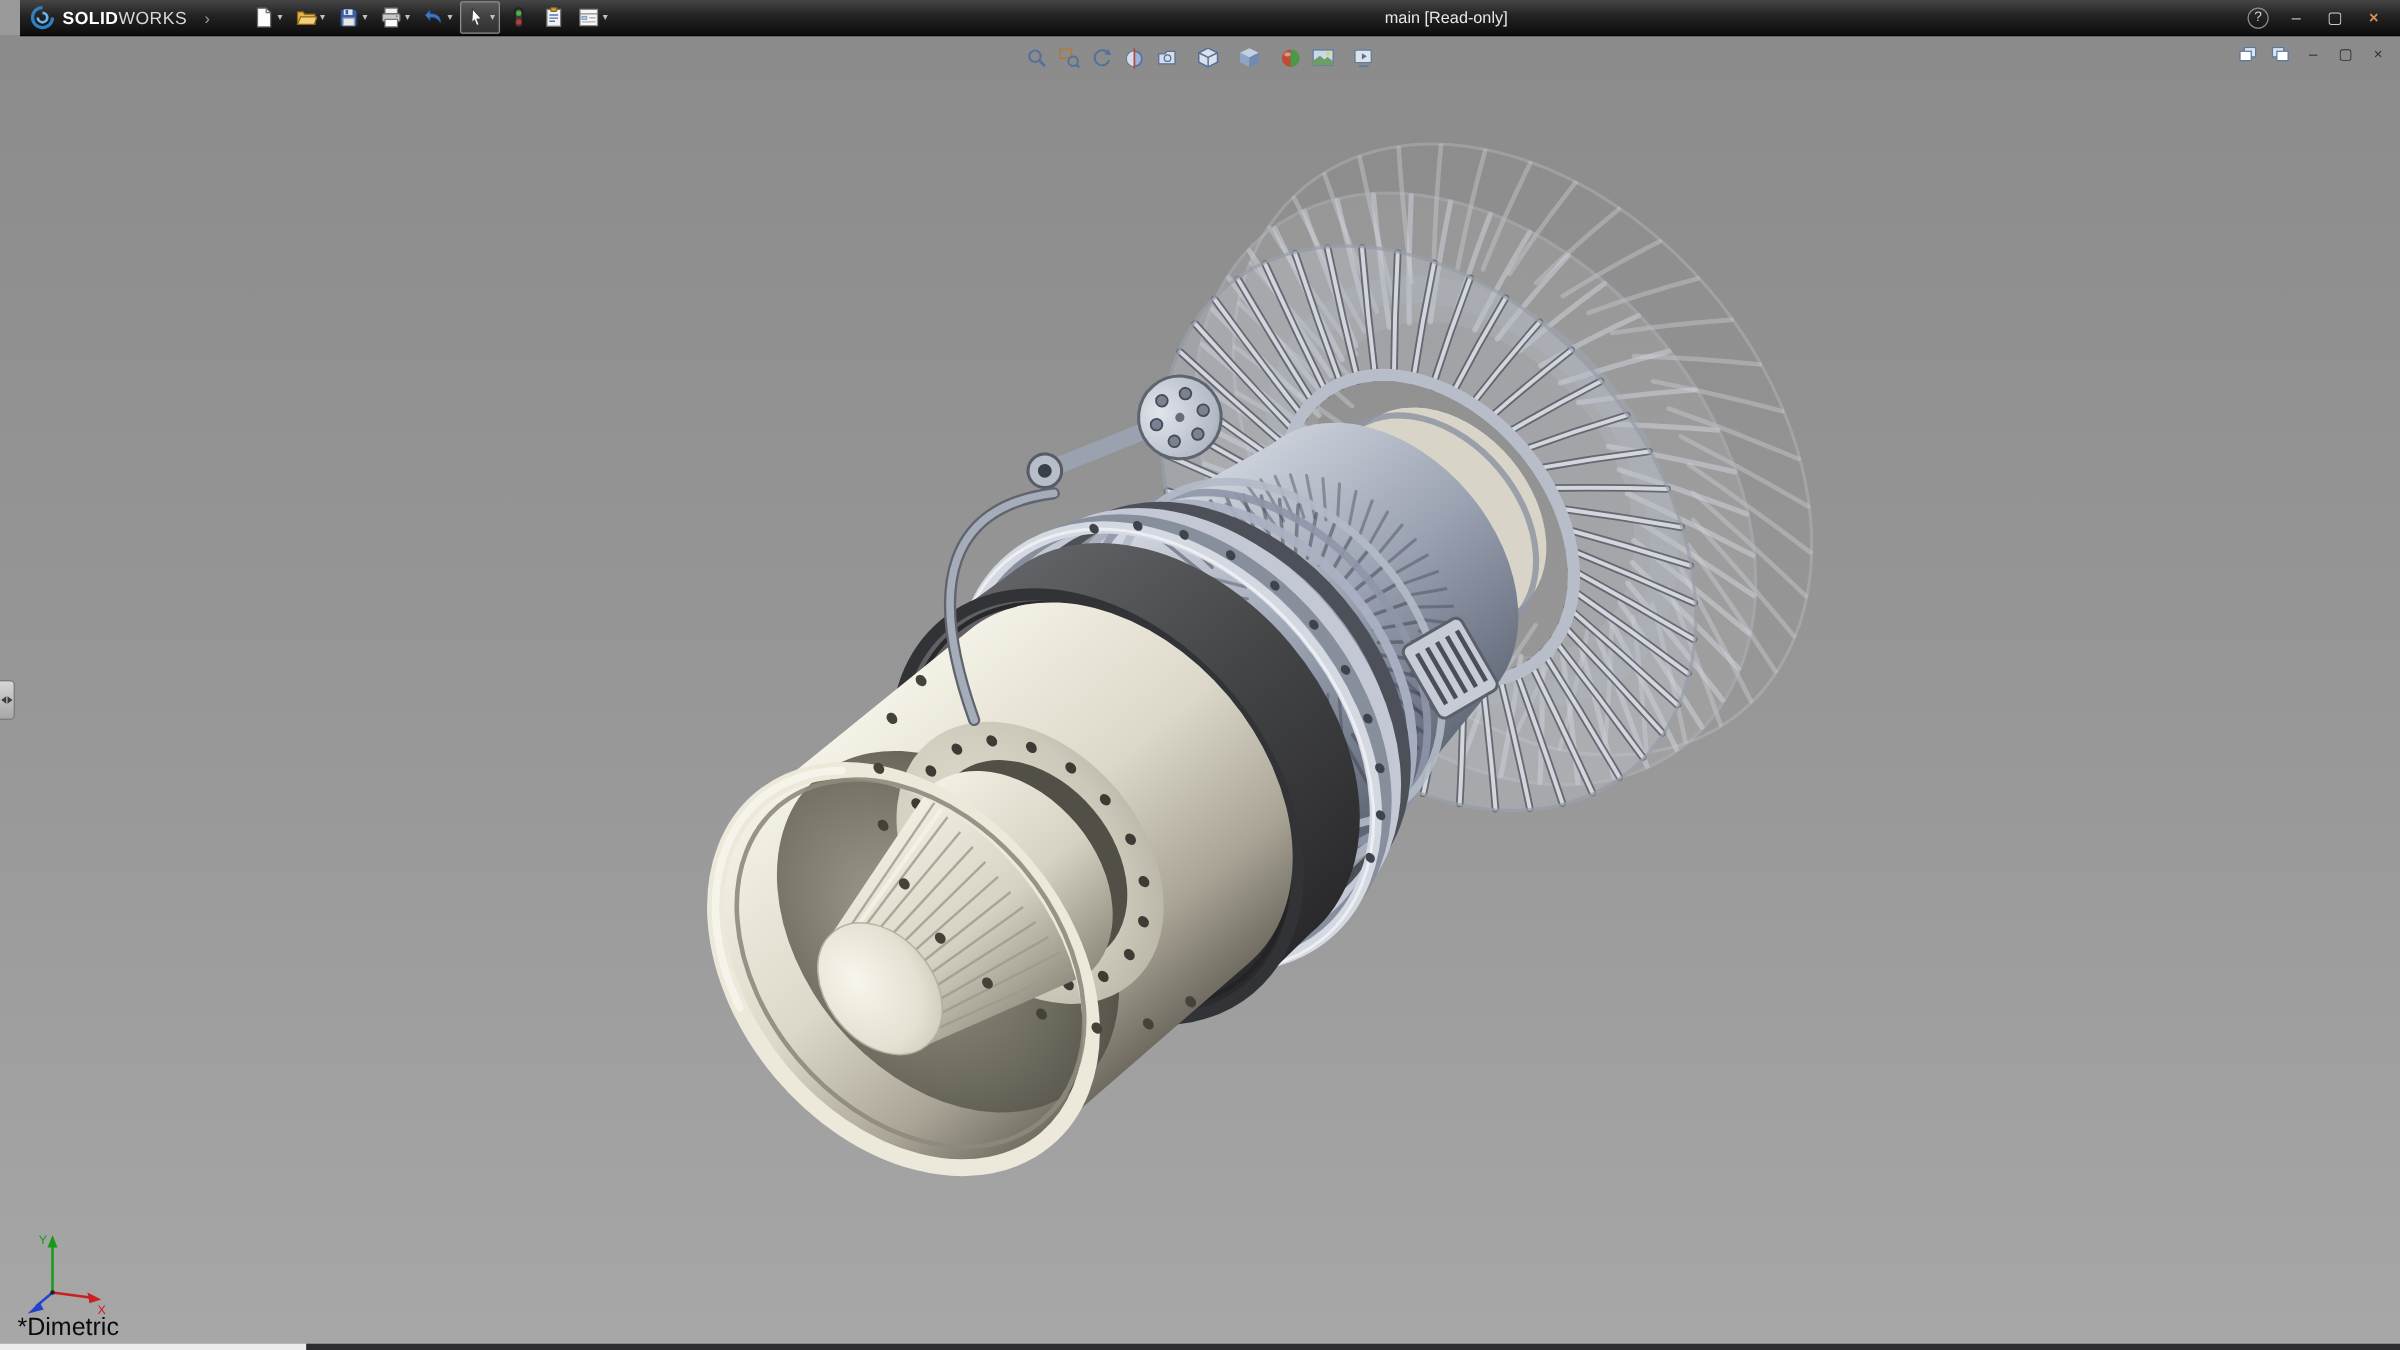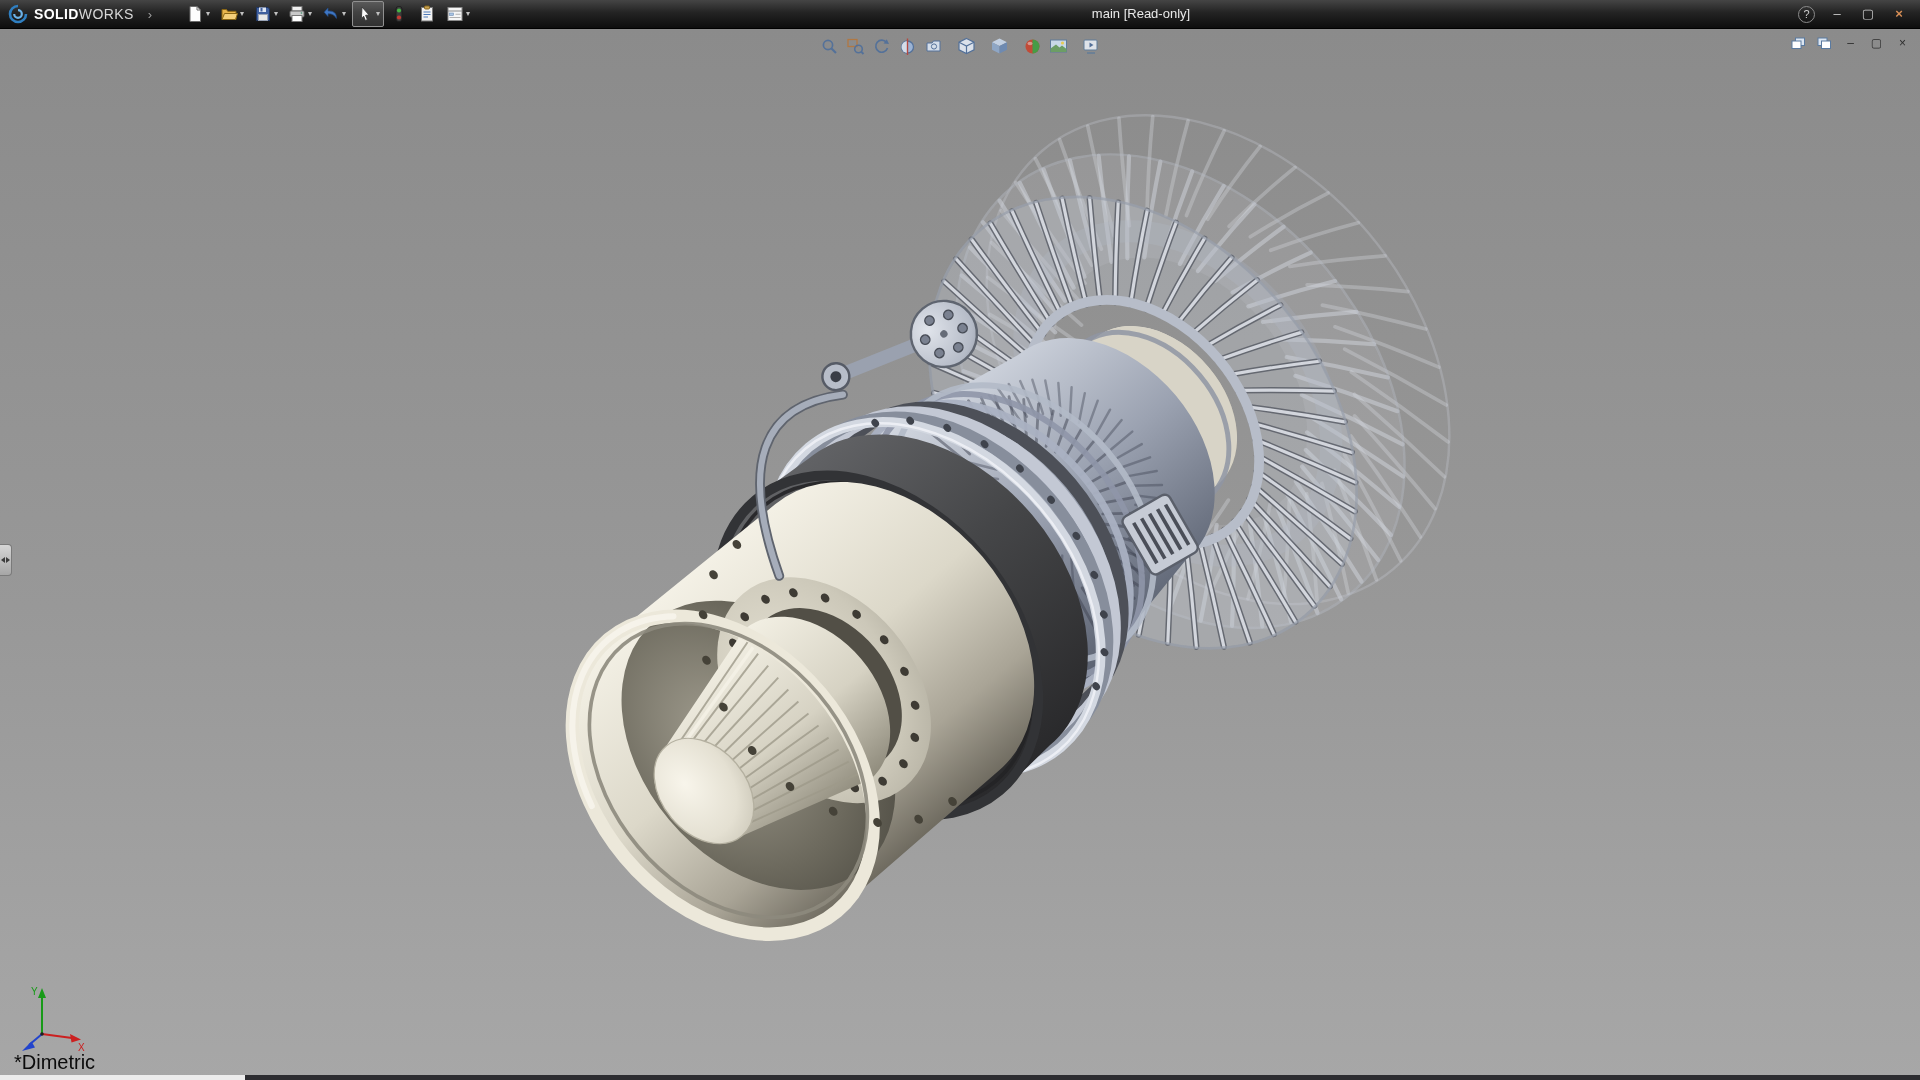"SOLIDWORKS" .titlebar { left: 0 -> 16px }
